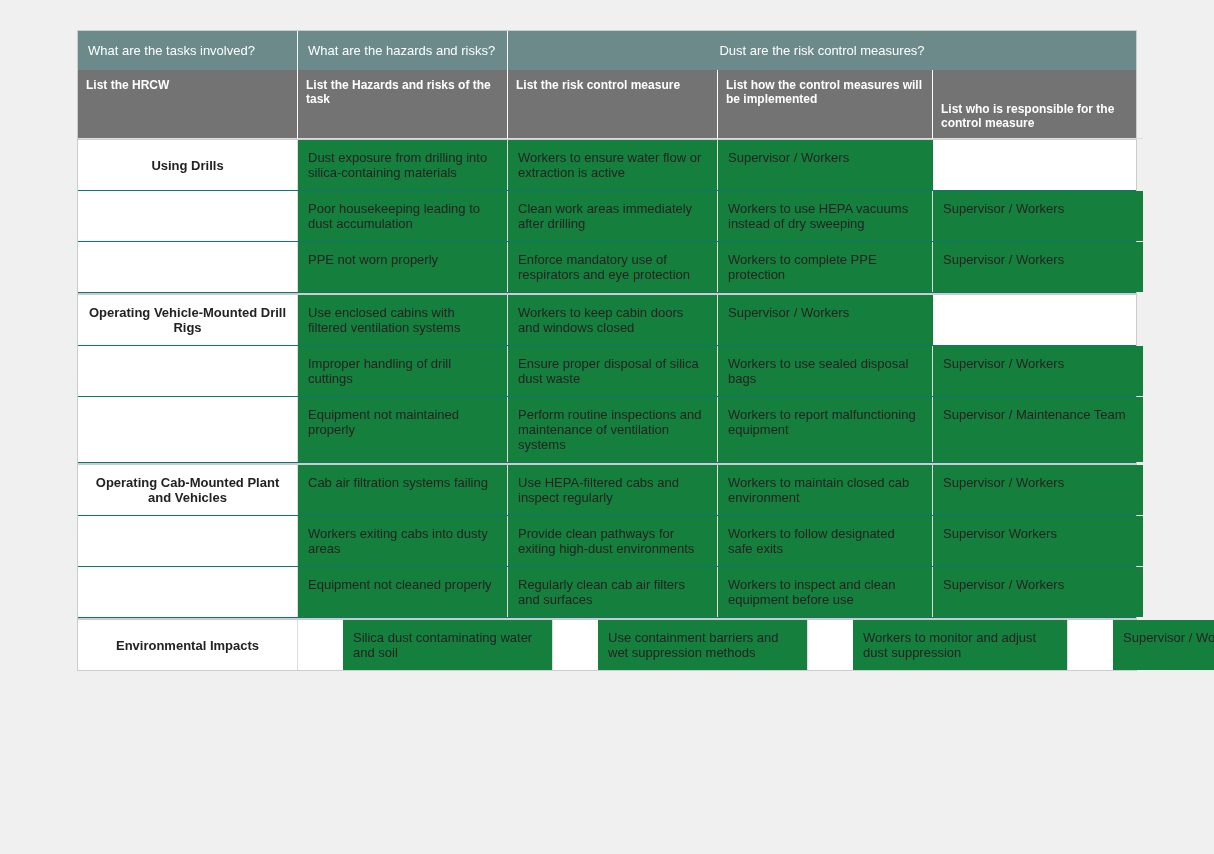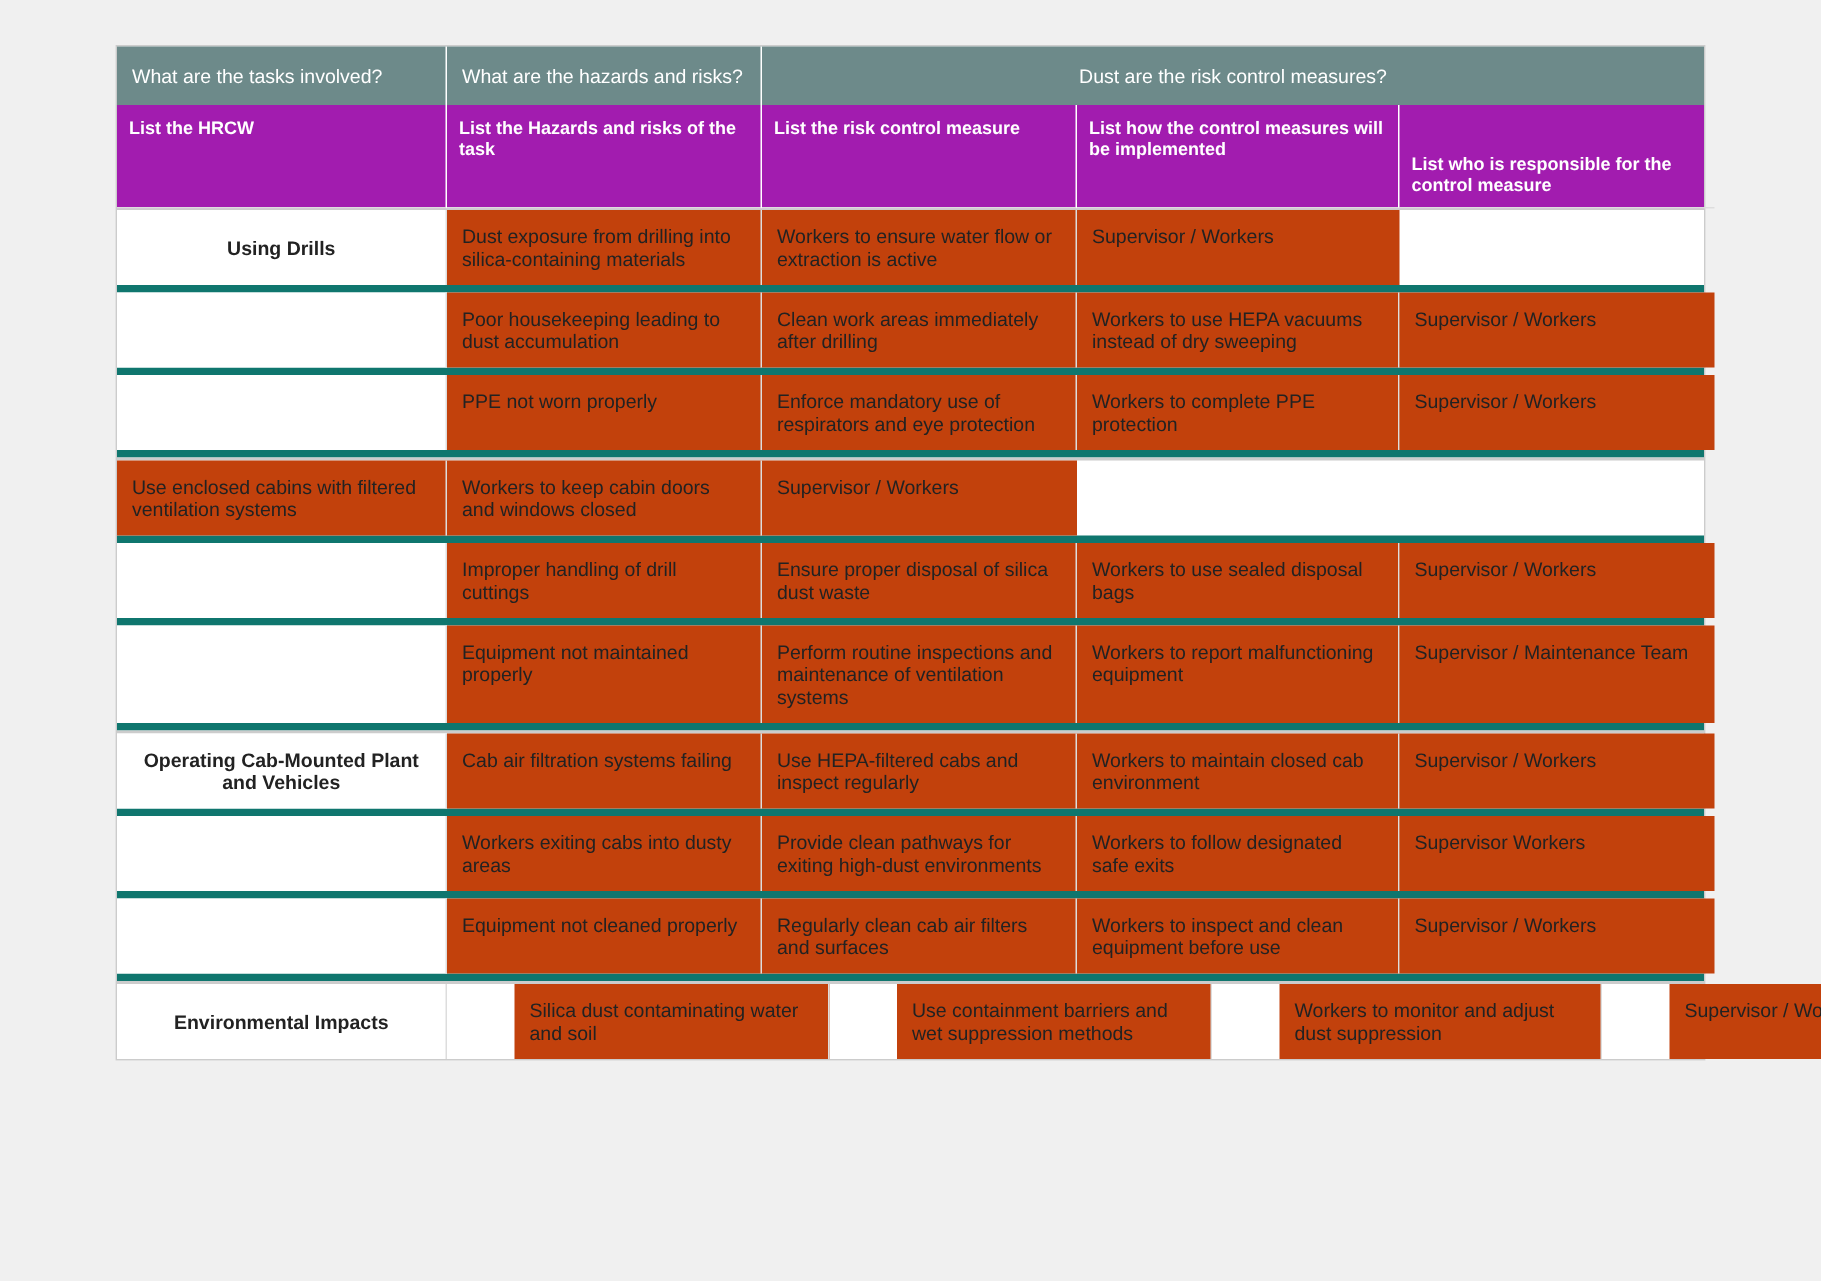"List the HRCW" .sub-header { background: #a21caf -> #737373 }
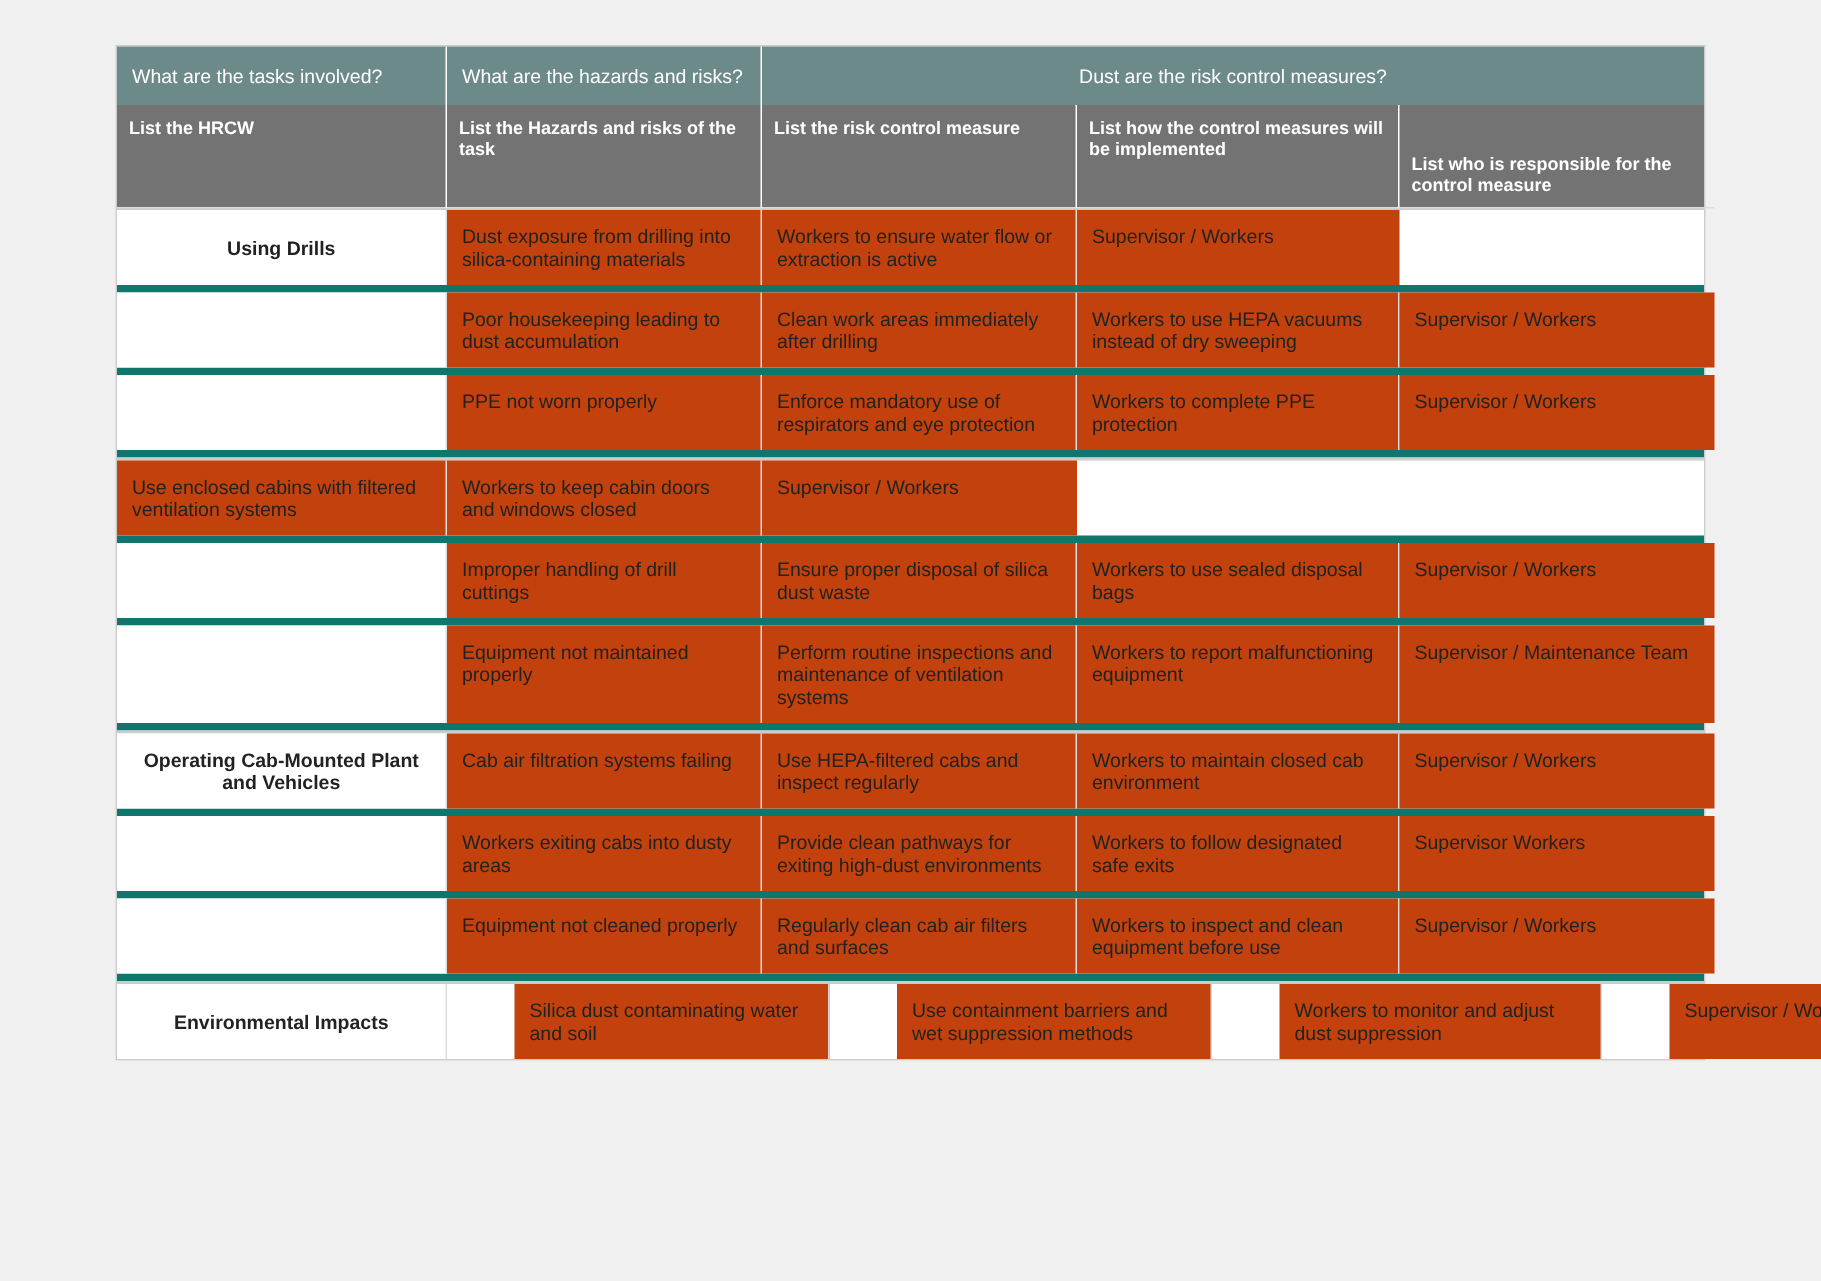"Using Drills" .table-row { border-bottom: 5px solid #0f766e -> 1px solid #0f766e }
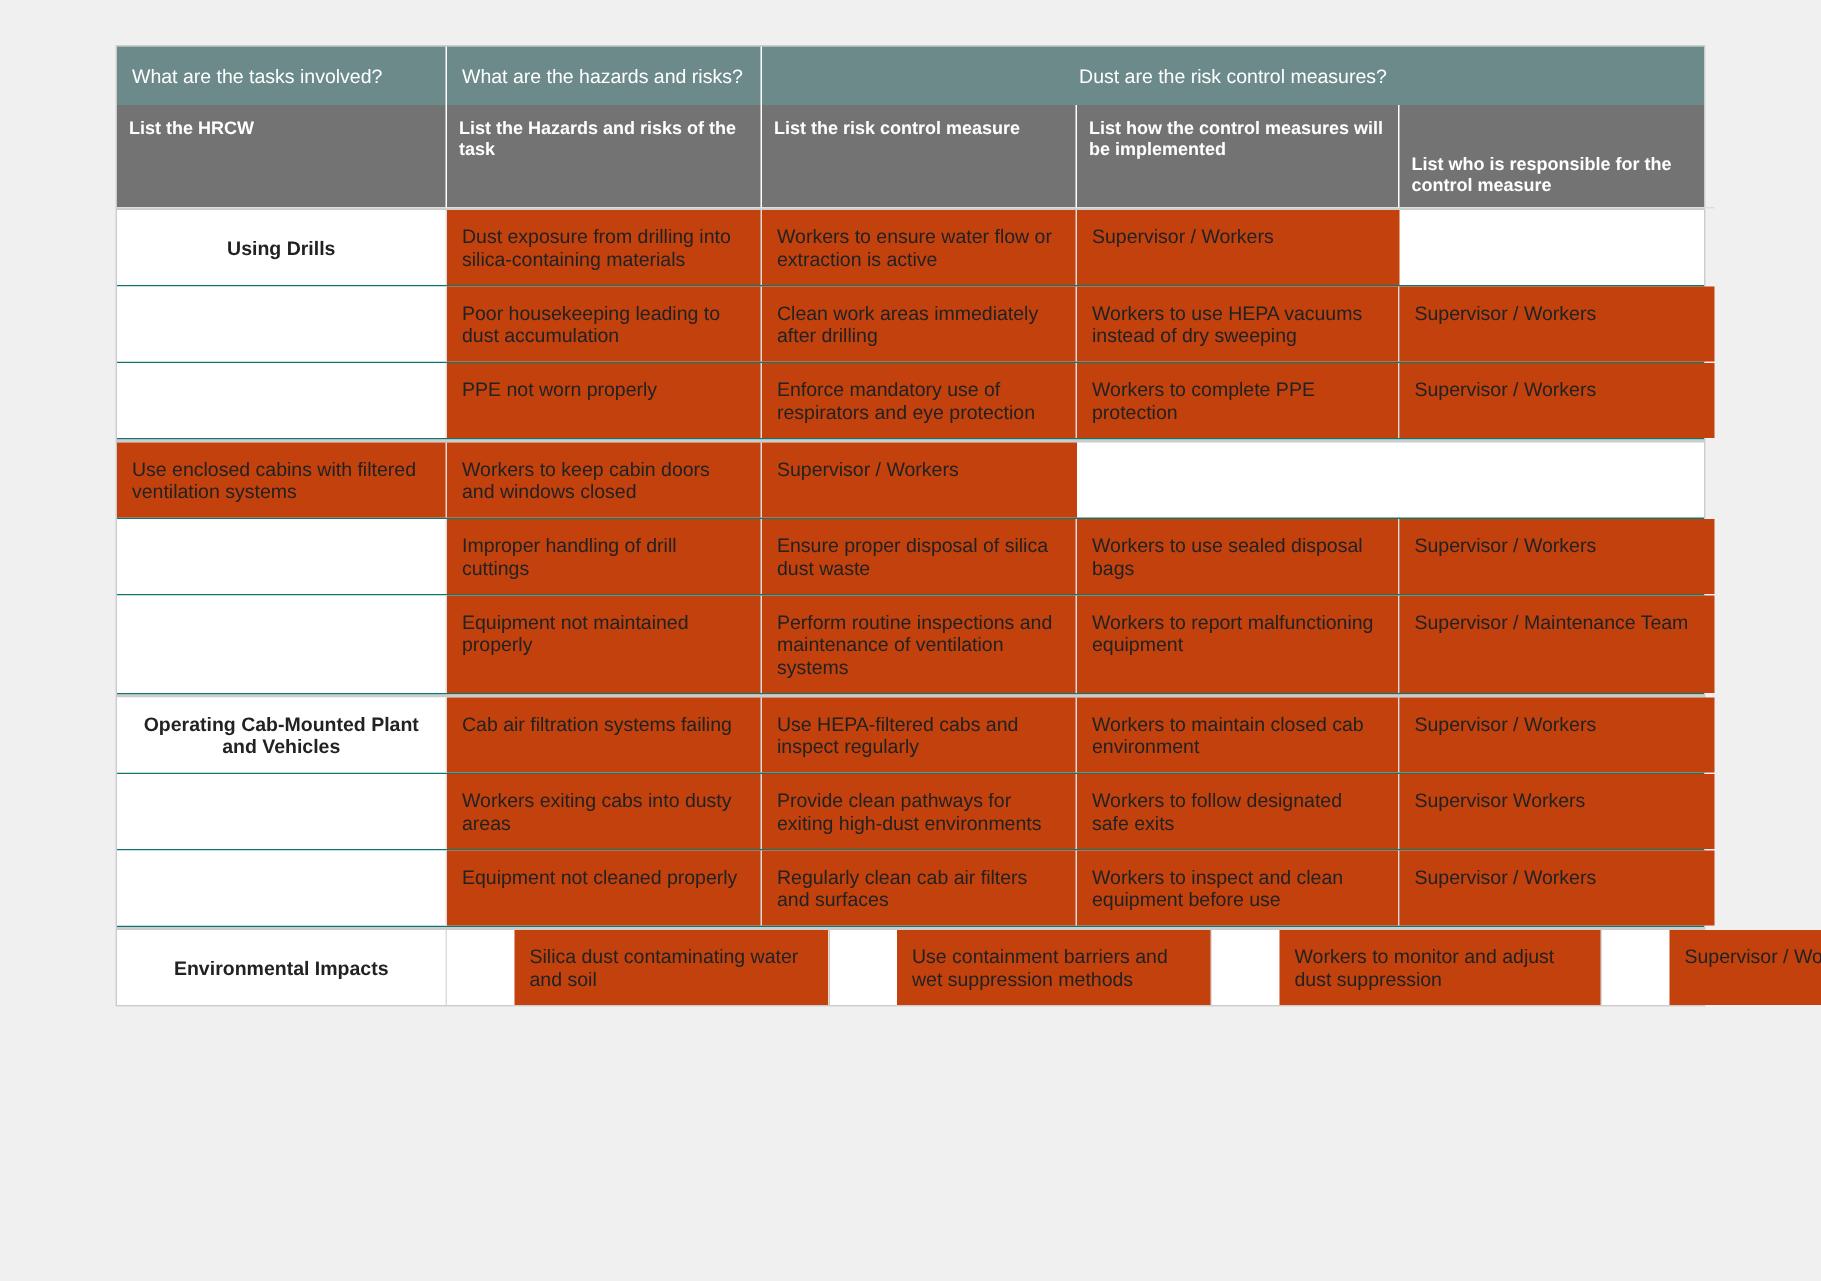"Dust exposure from drilling into" .cell-data { background: #c2410c -> #15803d }
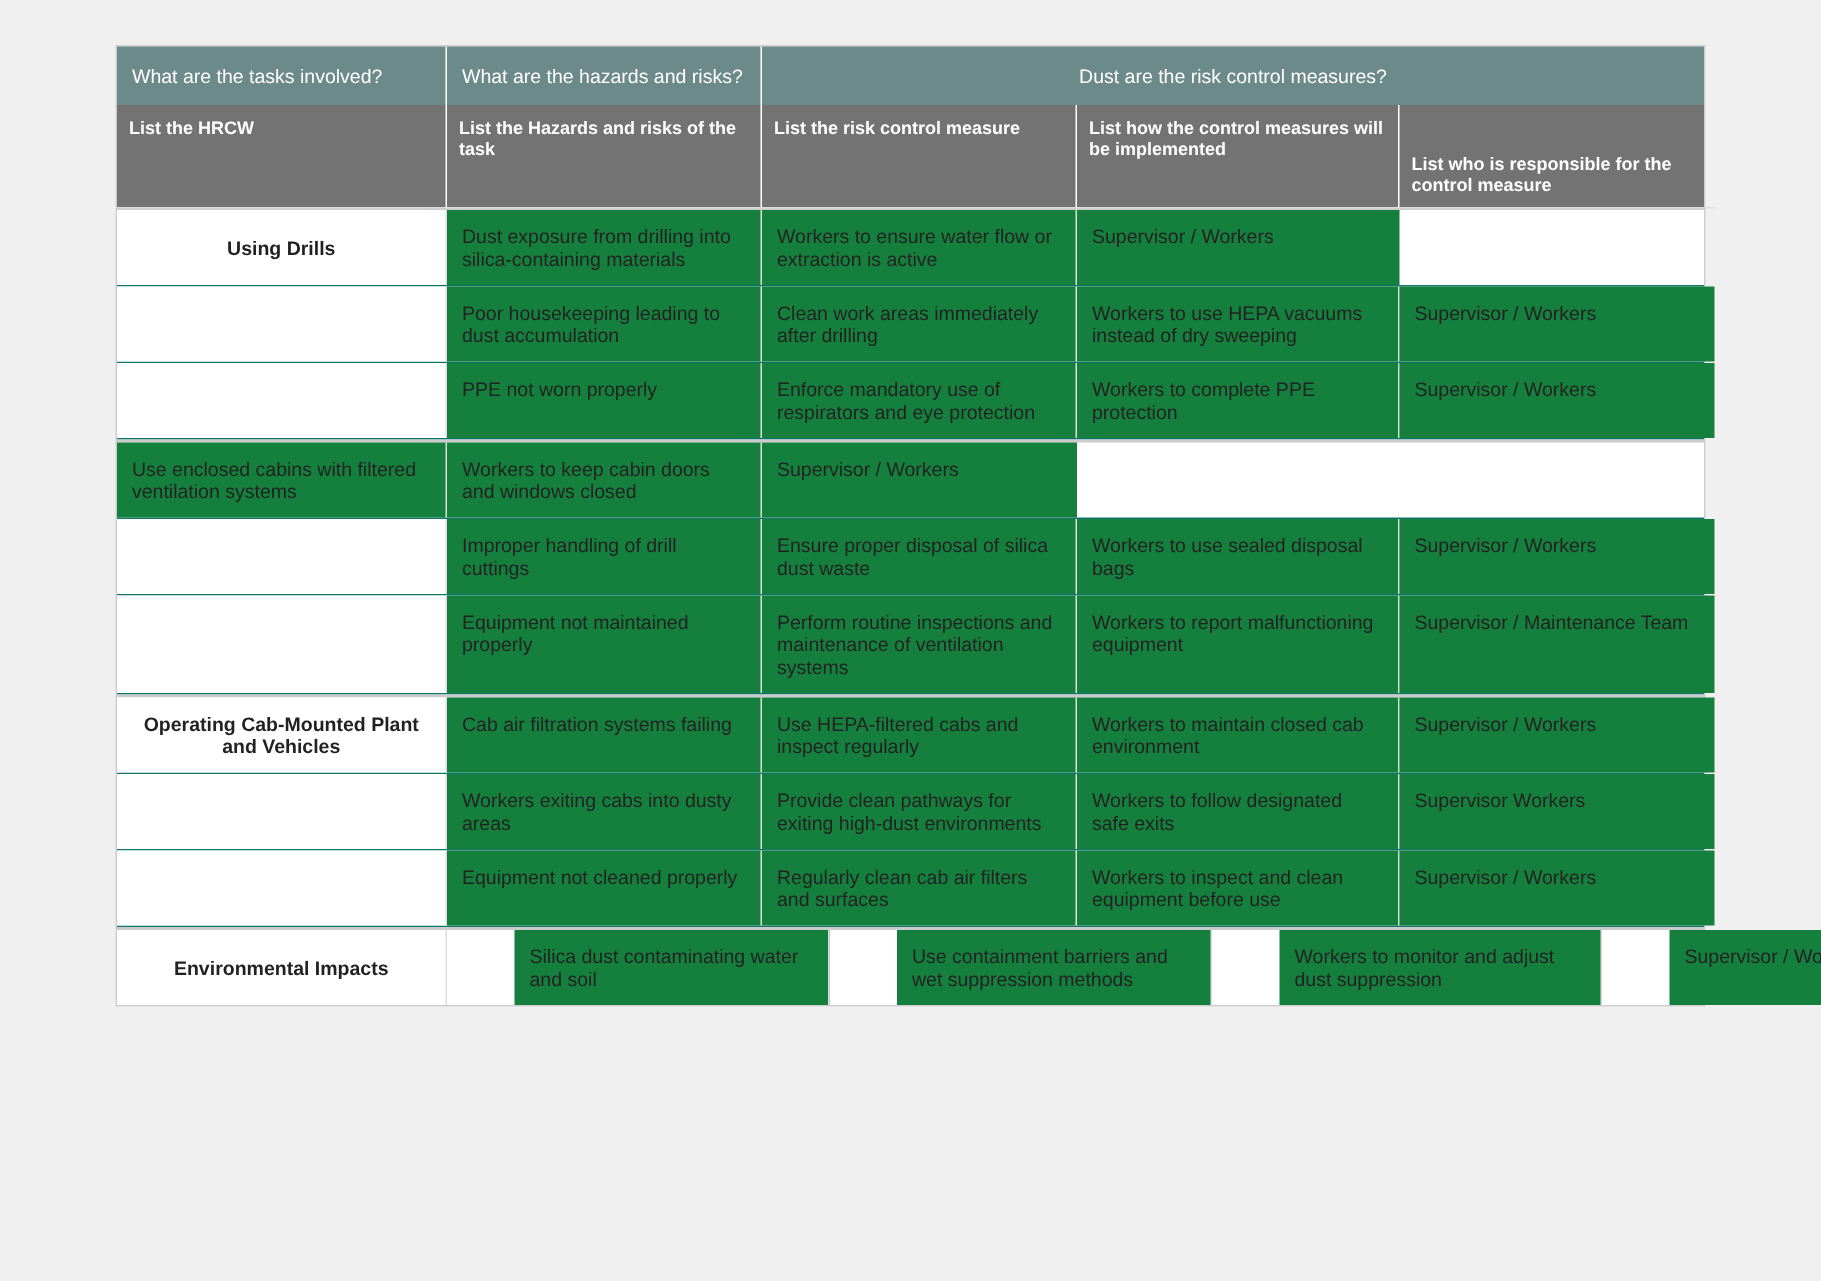"Operating Vehicle-Mounted Drill Rigs" div.cell { html: none -> <div>Operating Vehicle-Mounted Drill Rigs</div> }
